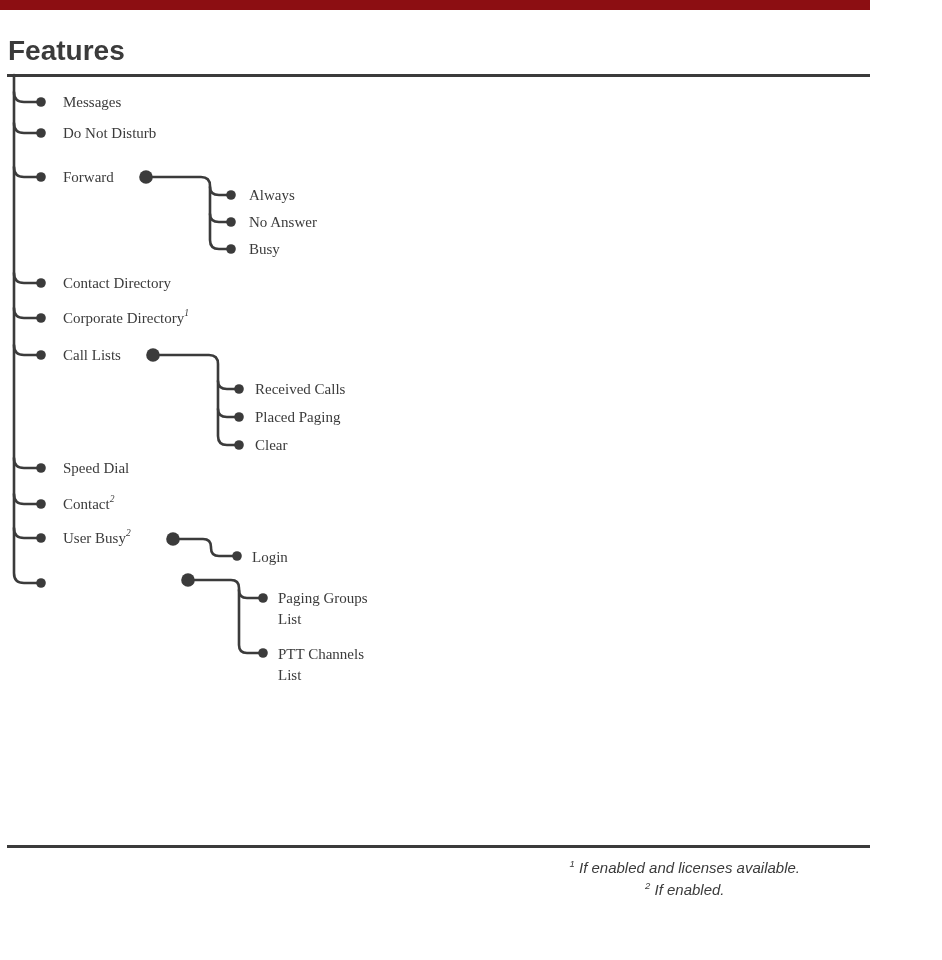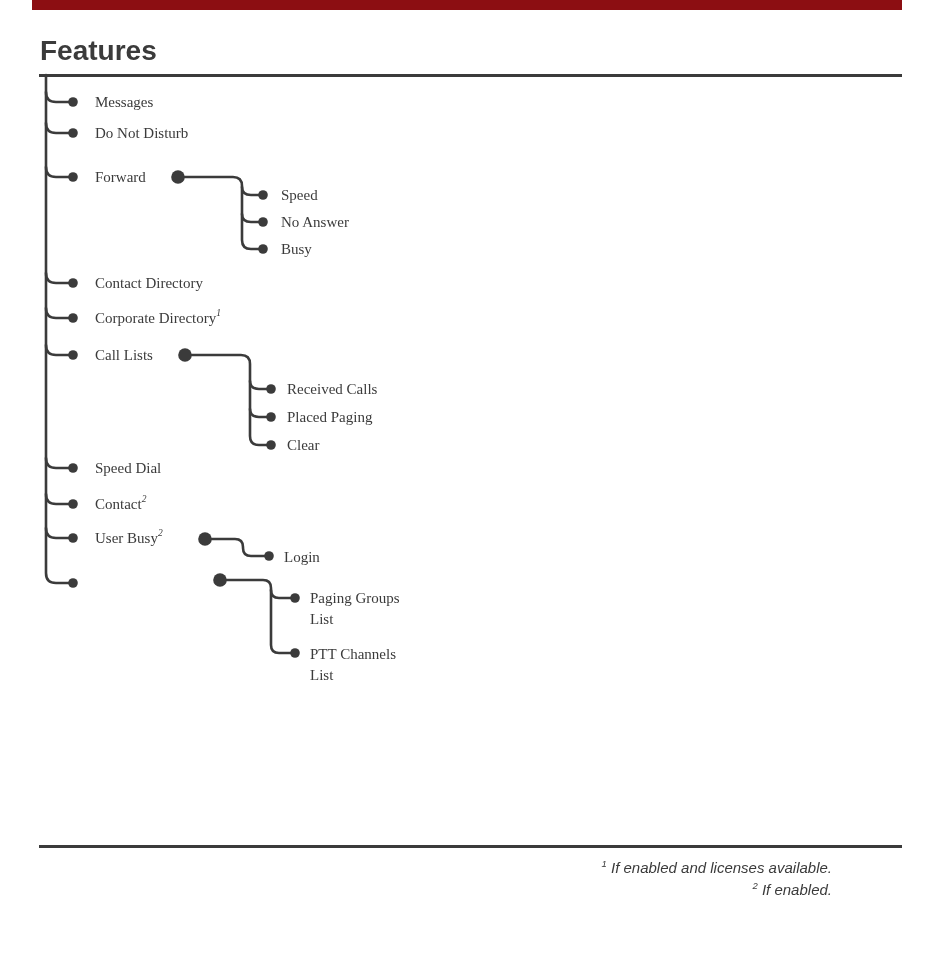"Features" #page { margin-left: 32px -> none }
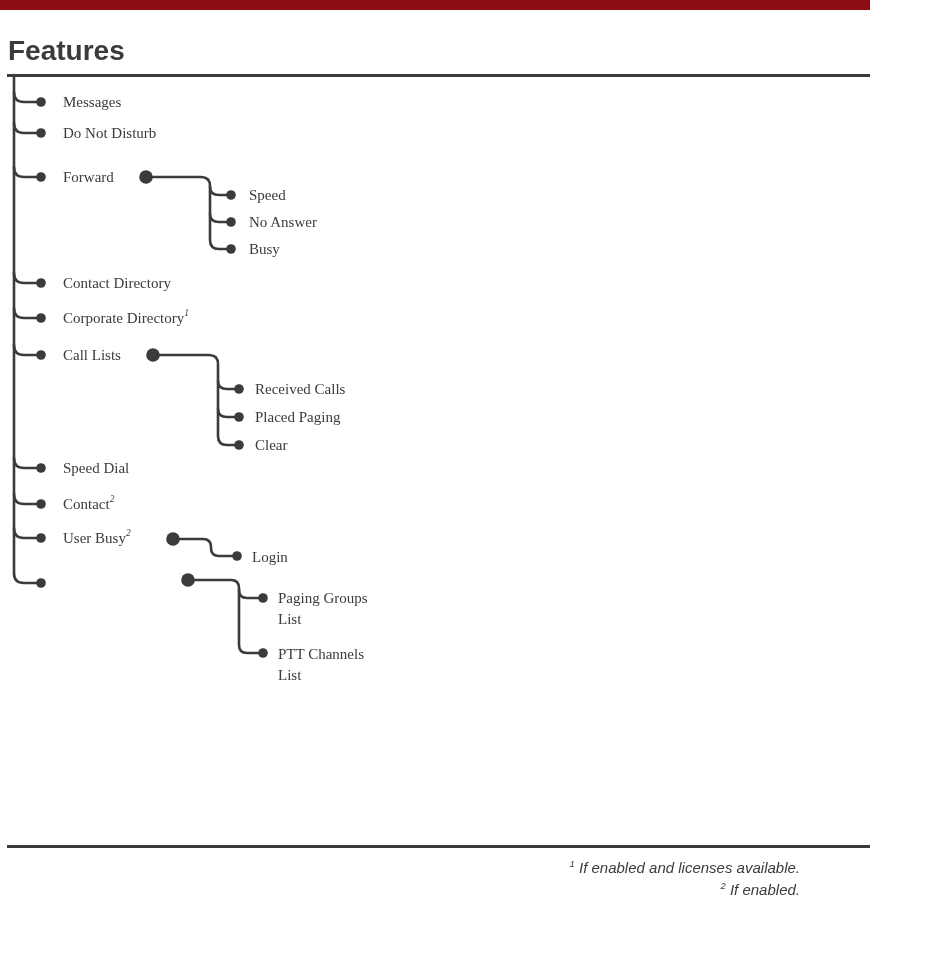"Speed" span.tl { text: Speed -> Always }
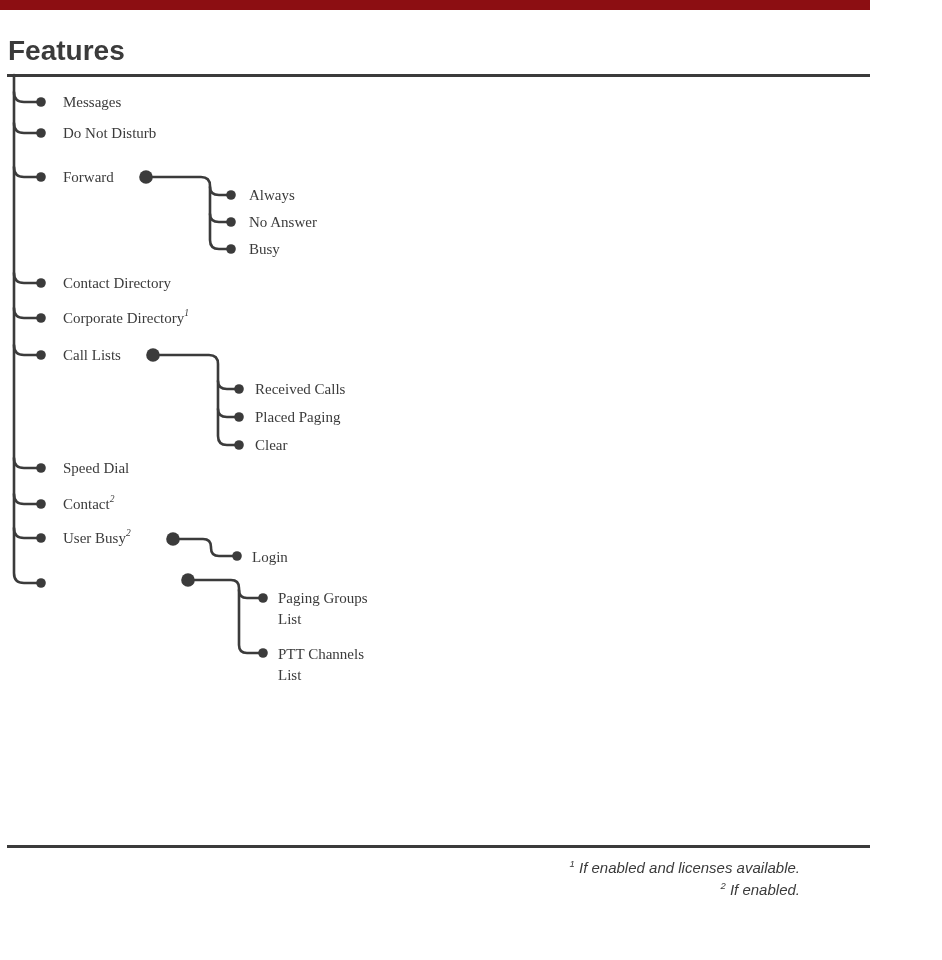"1 If enabled and licenses" .footnotes { text-align: right -> center }
